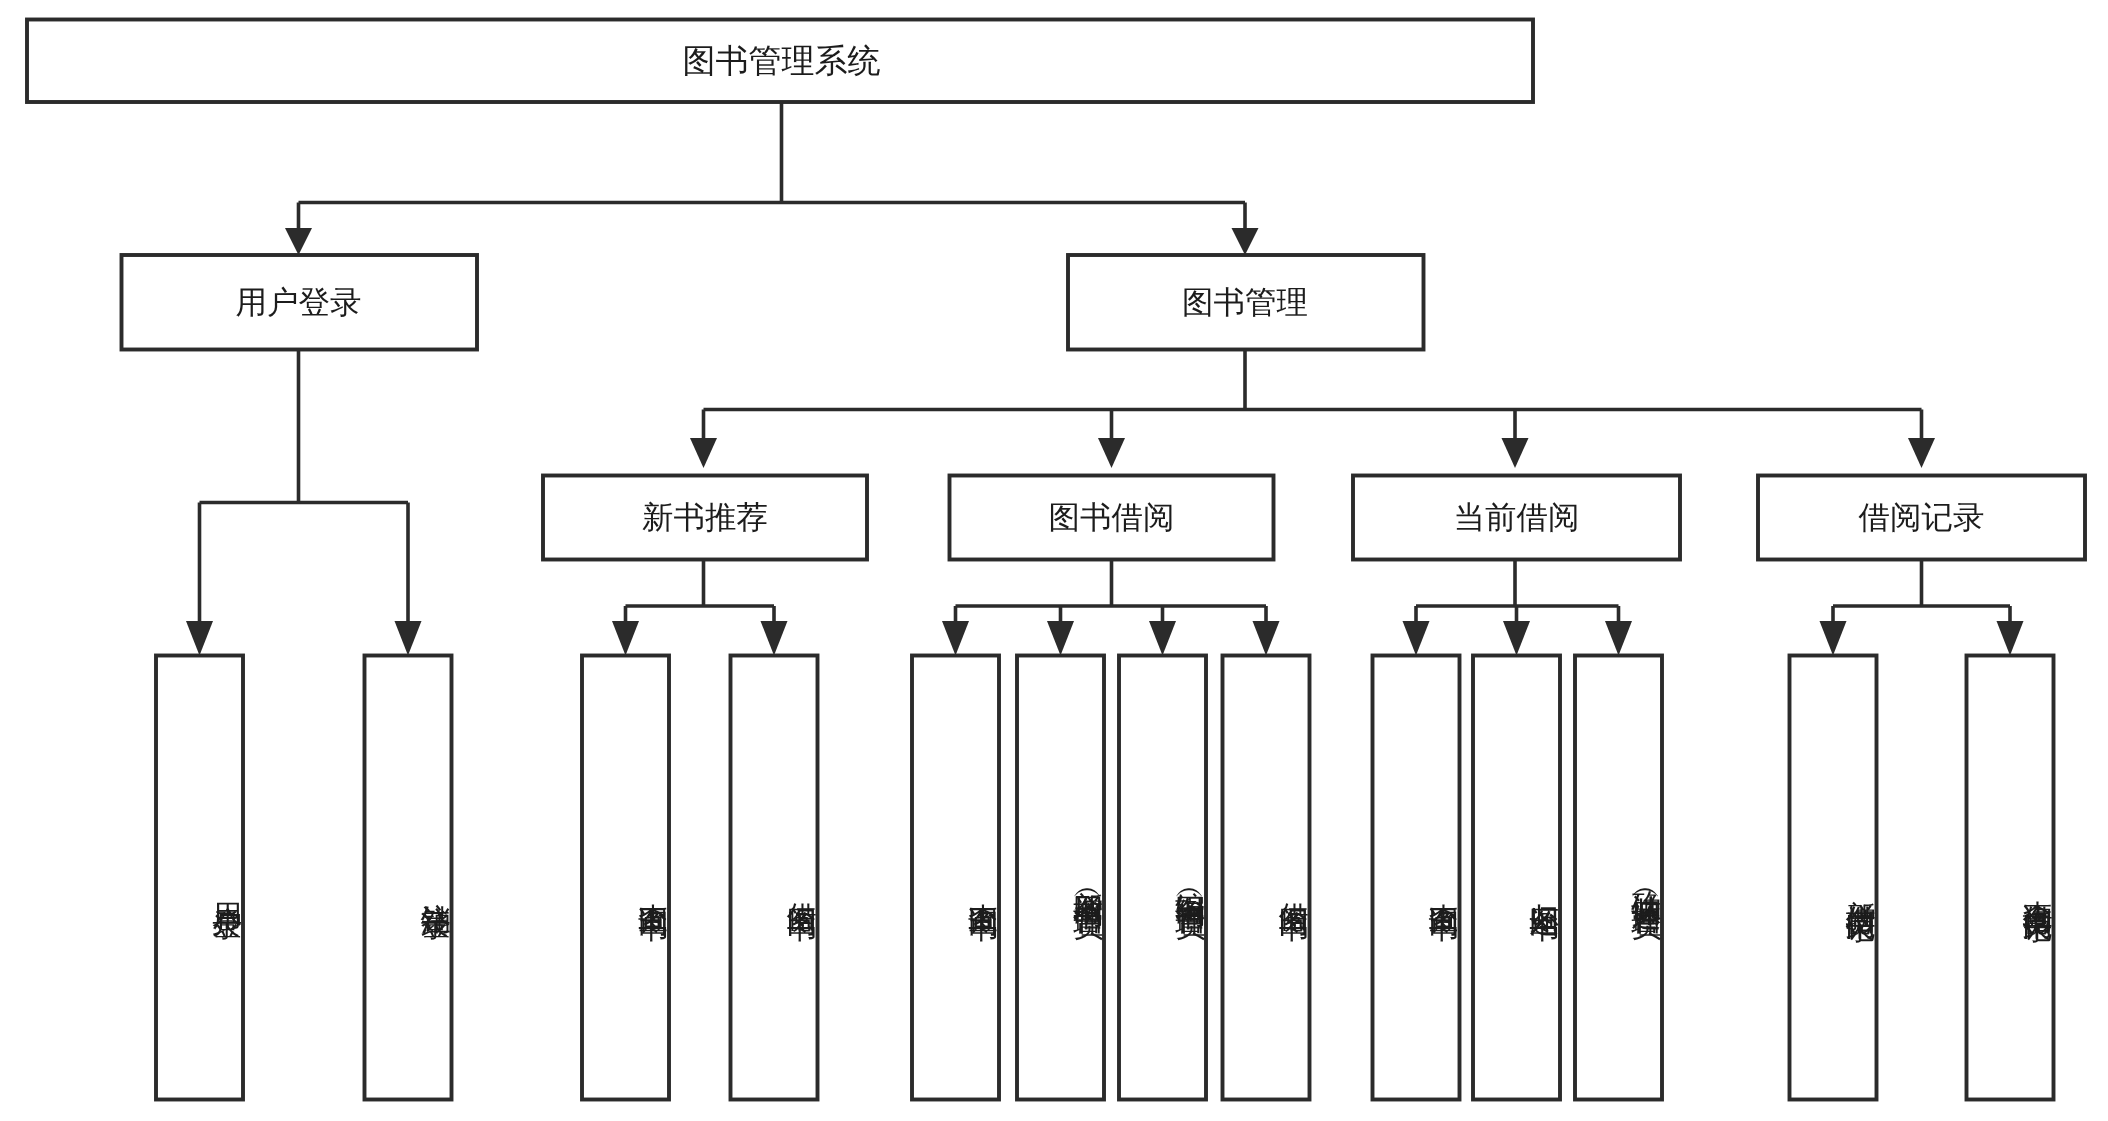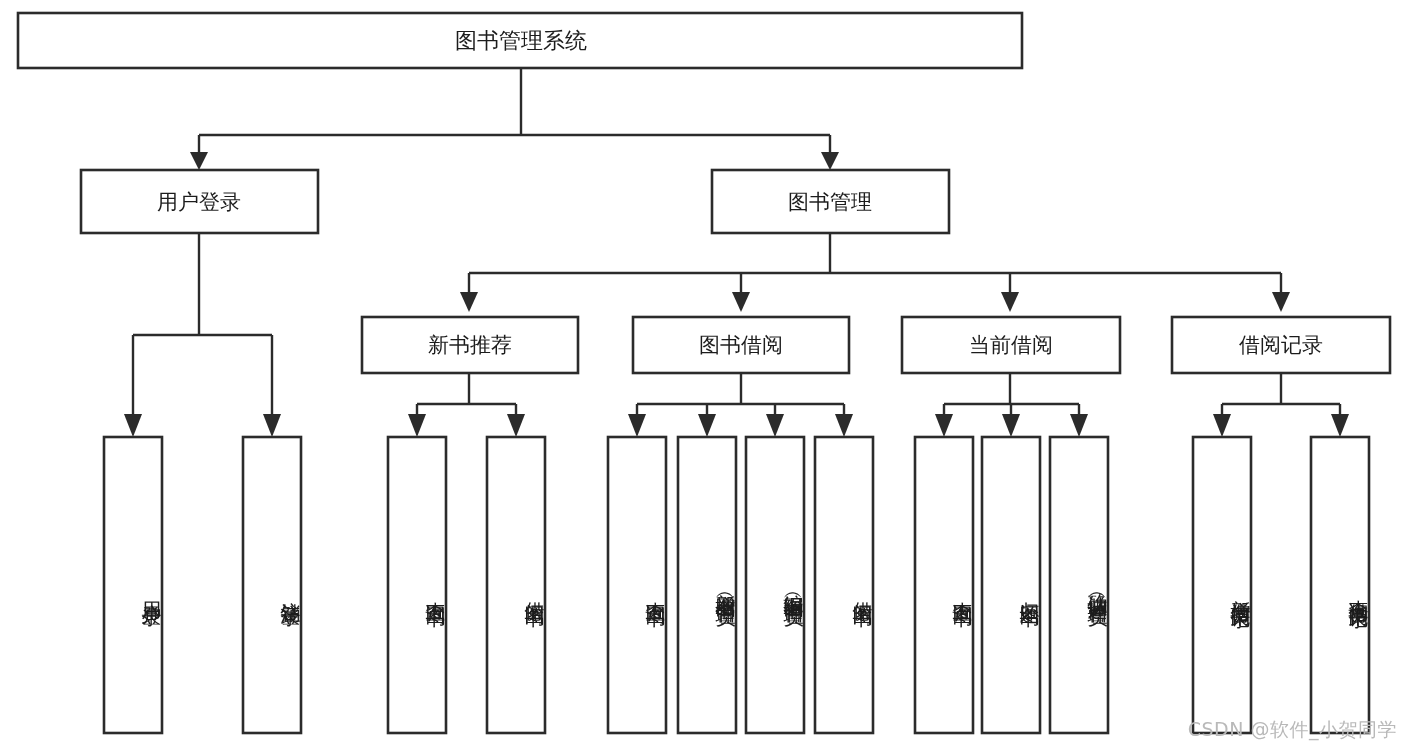"CSDN @软件_小贺同学" div.watermark { html: <div>CSDN @软件_小贺同学</div> -> none }
